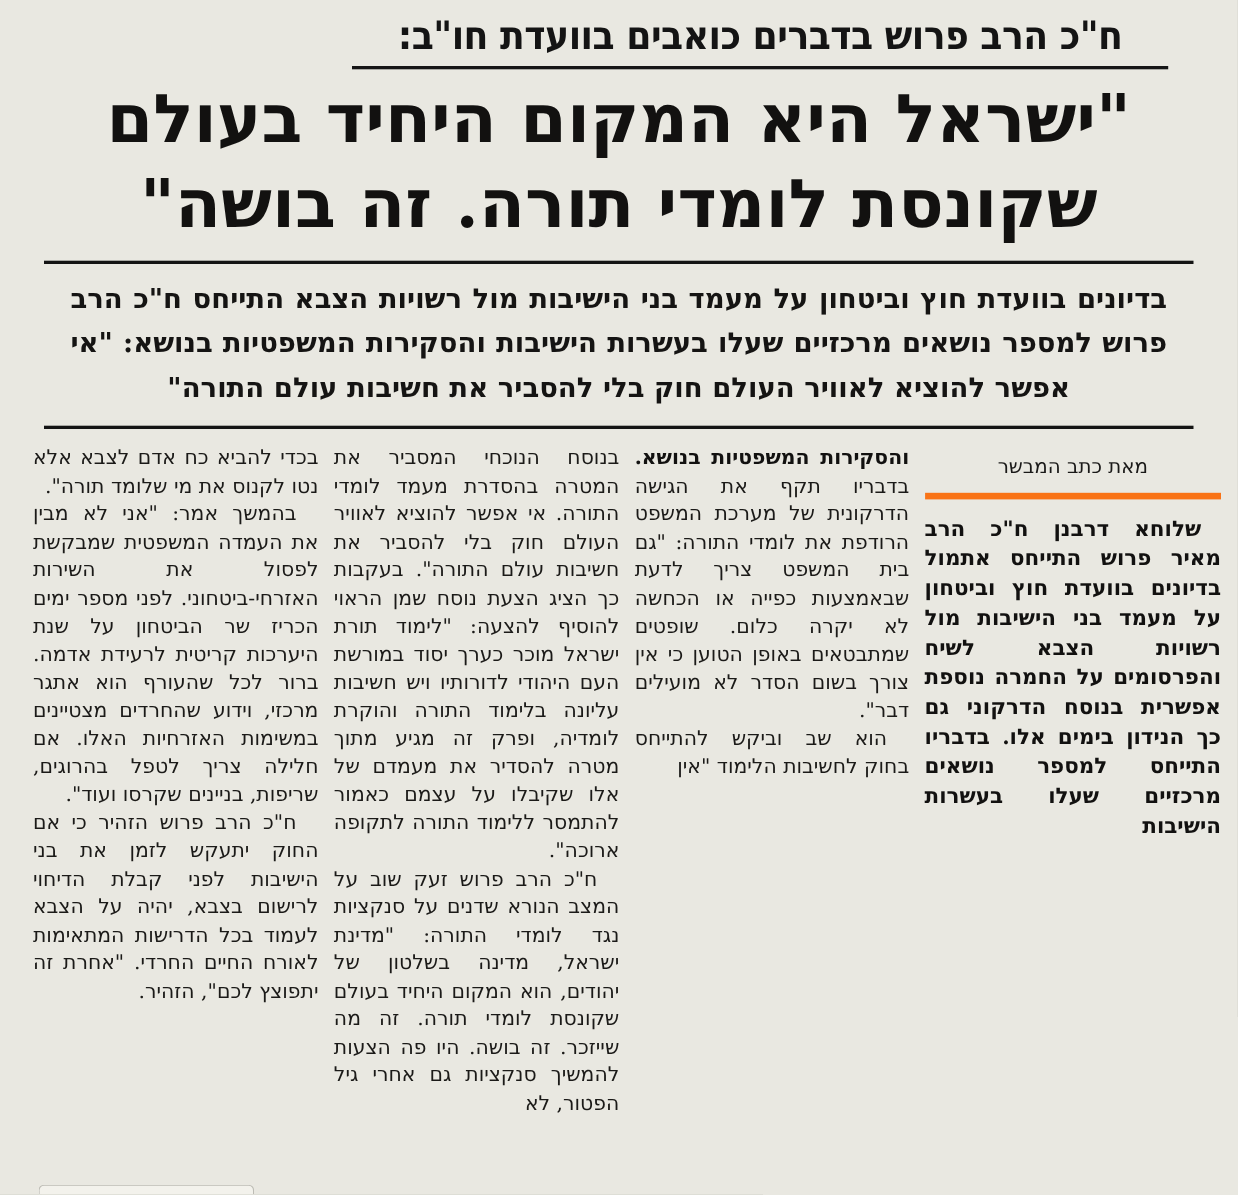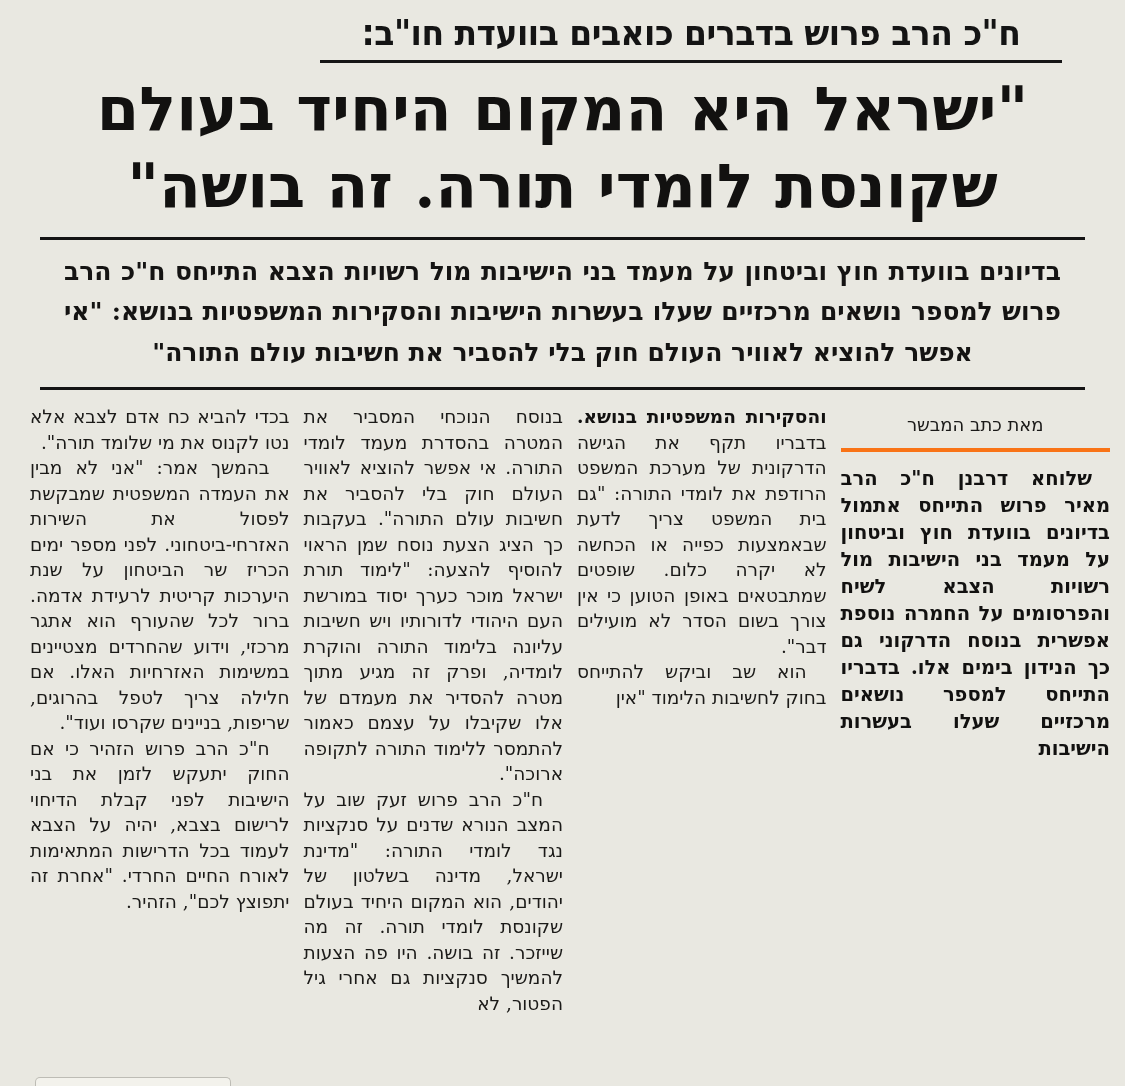"מאת כתב המבשר" .byline { border-bottom: 4px solid #f97316 -> 6px solid #f97316 }
